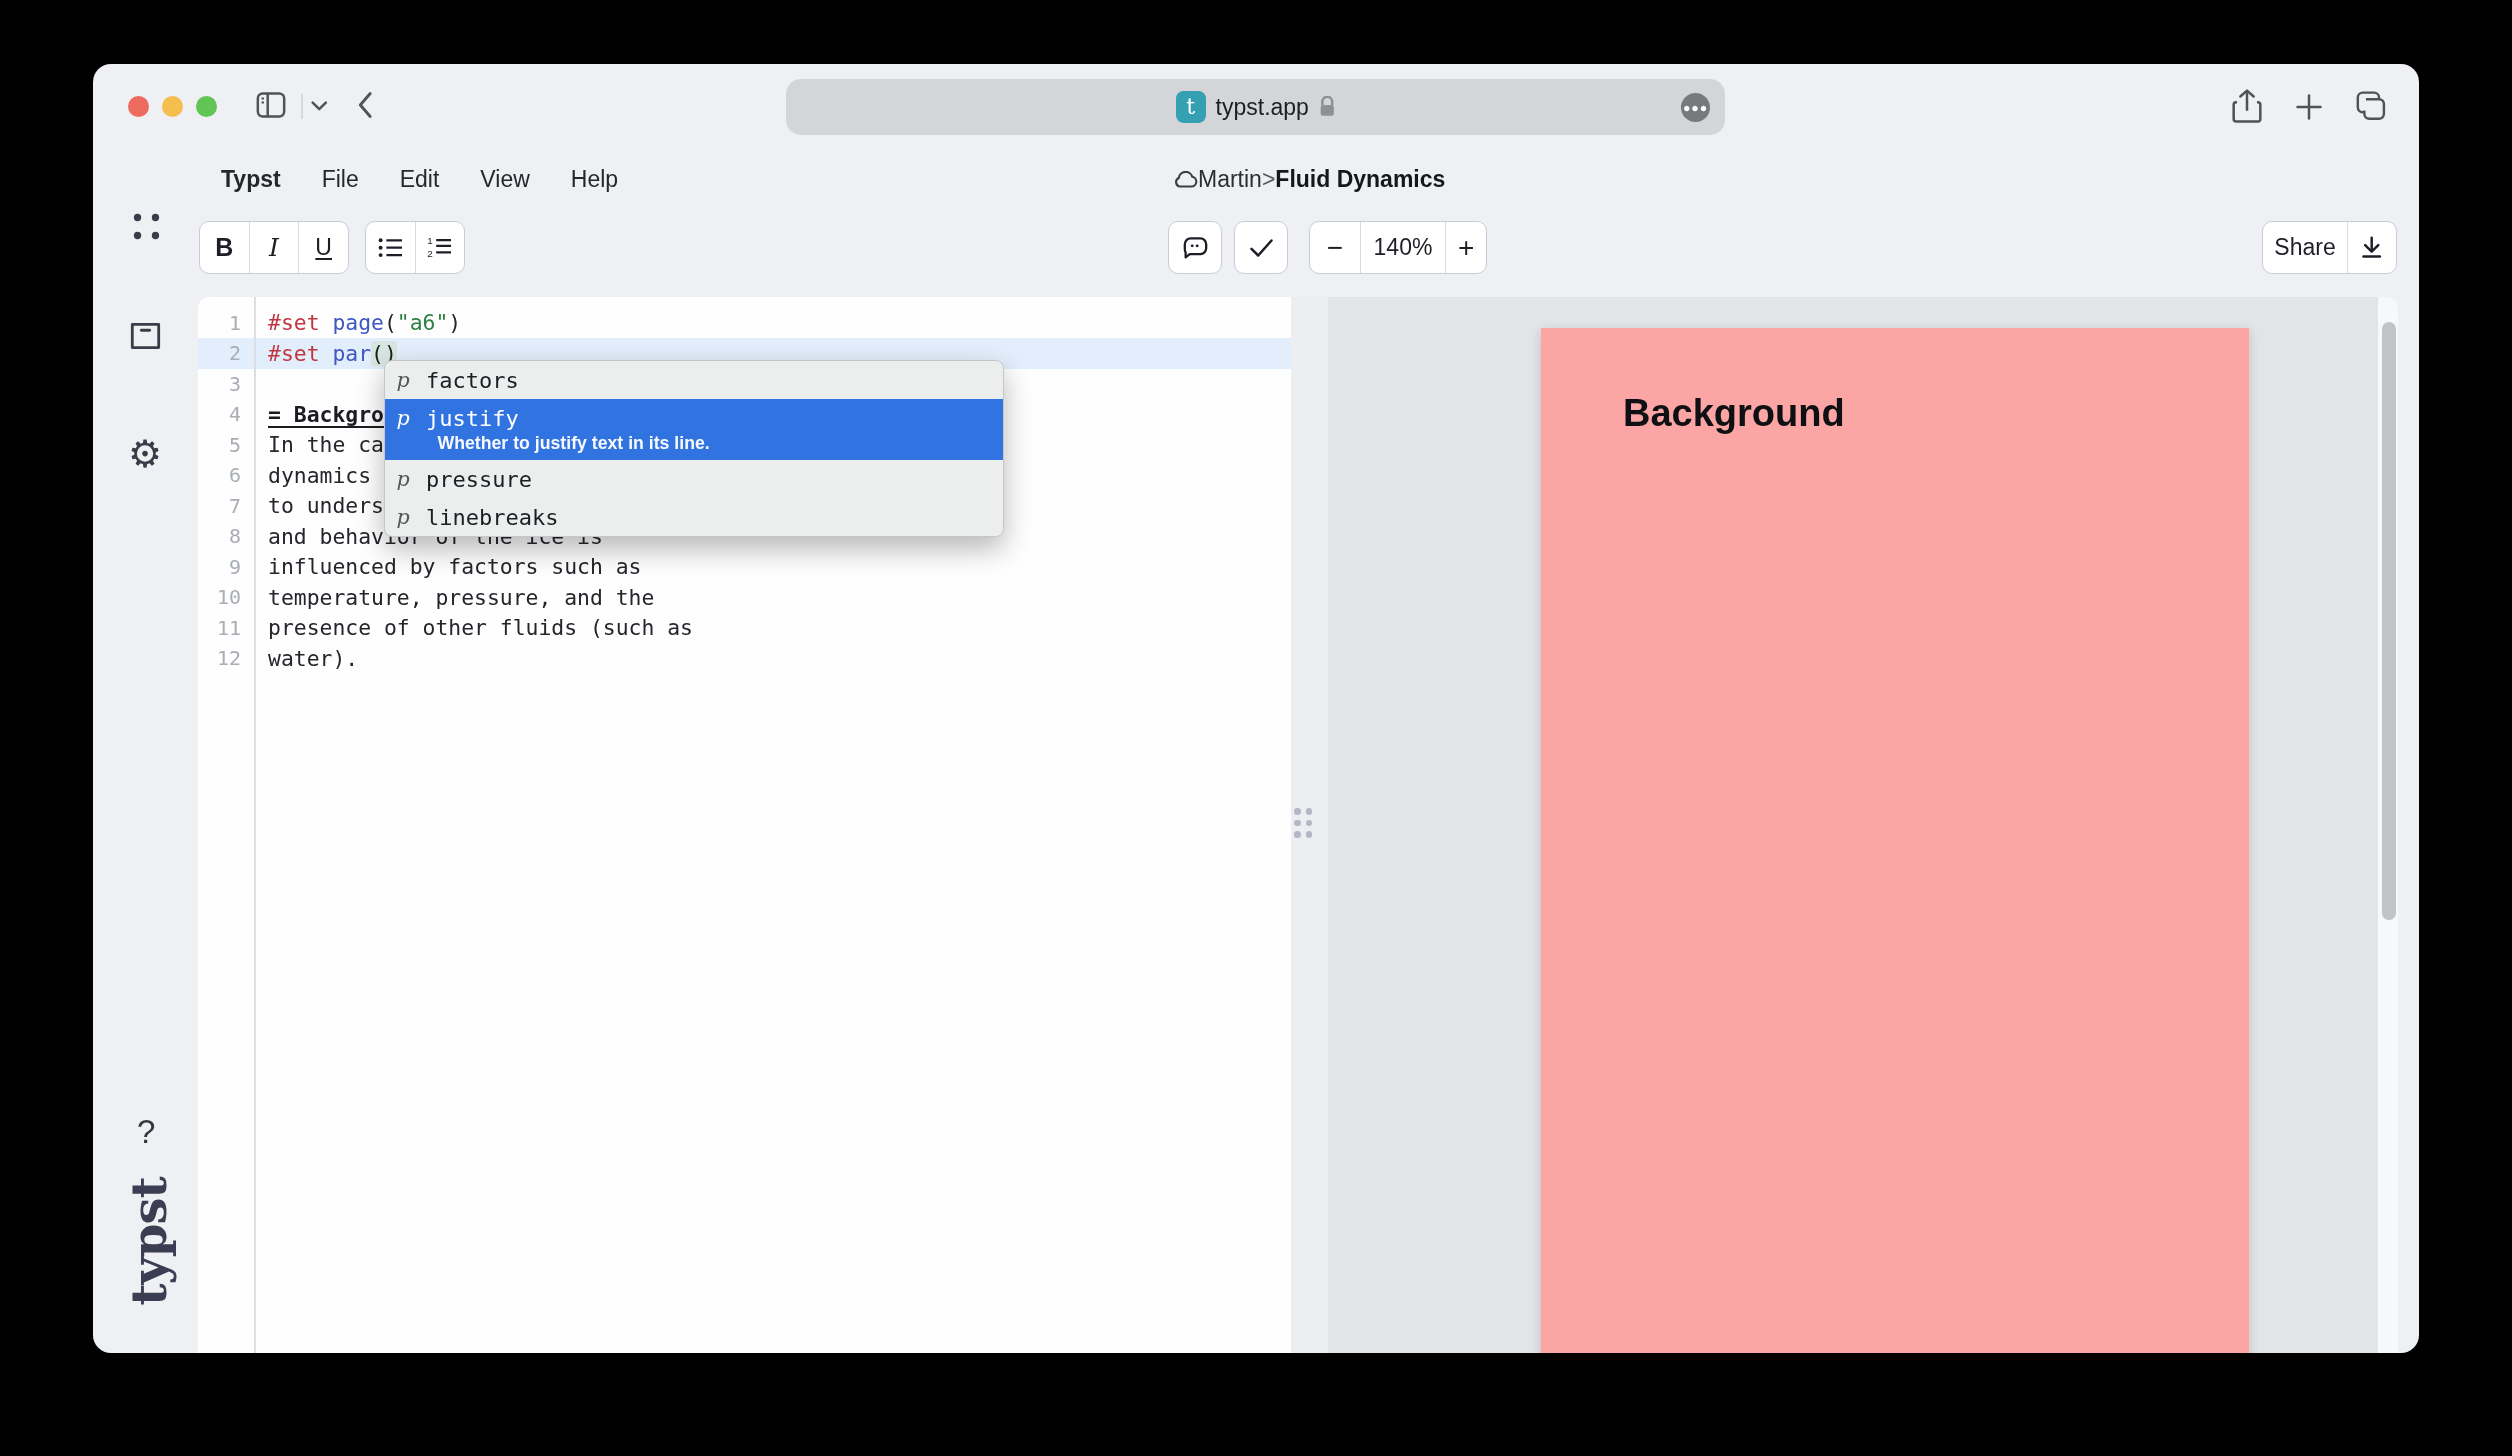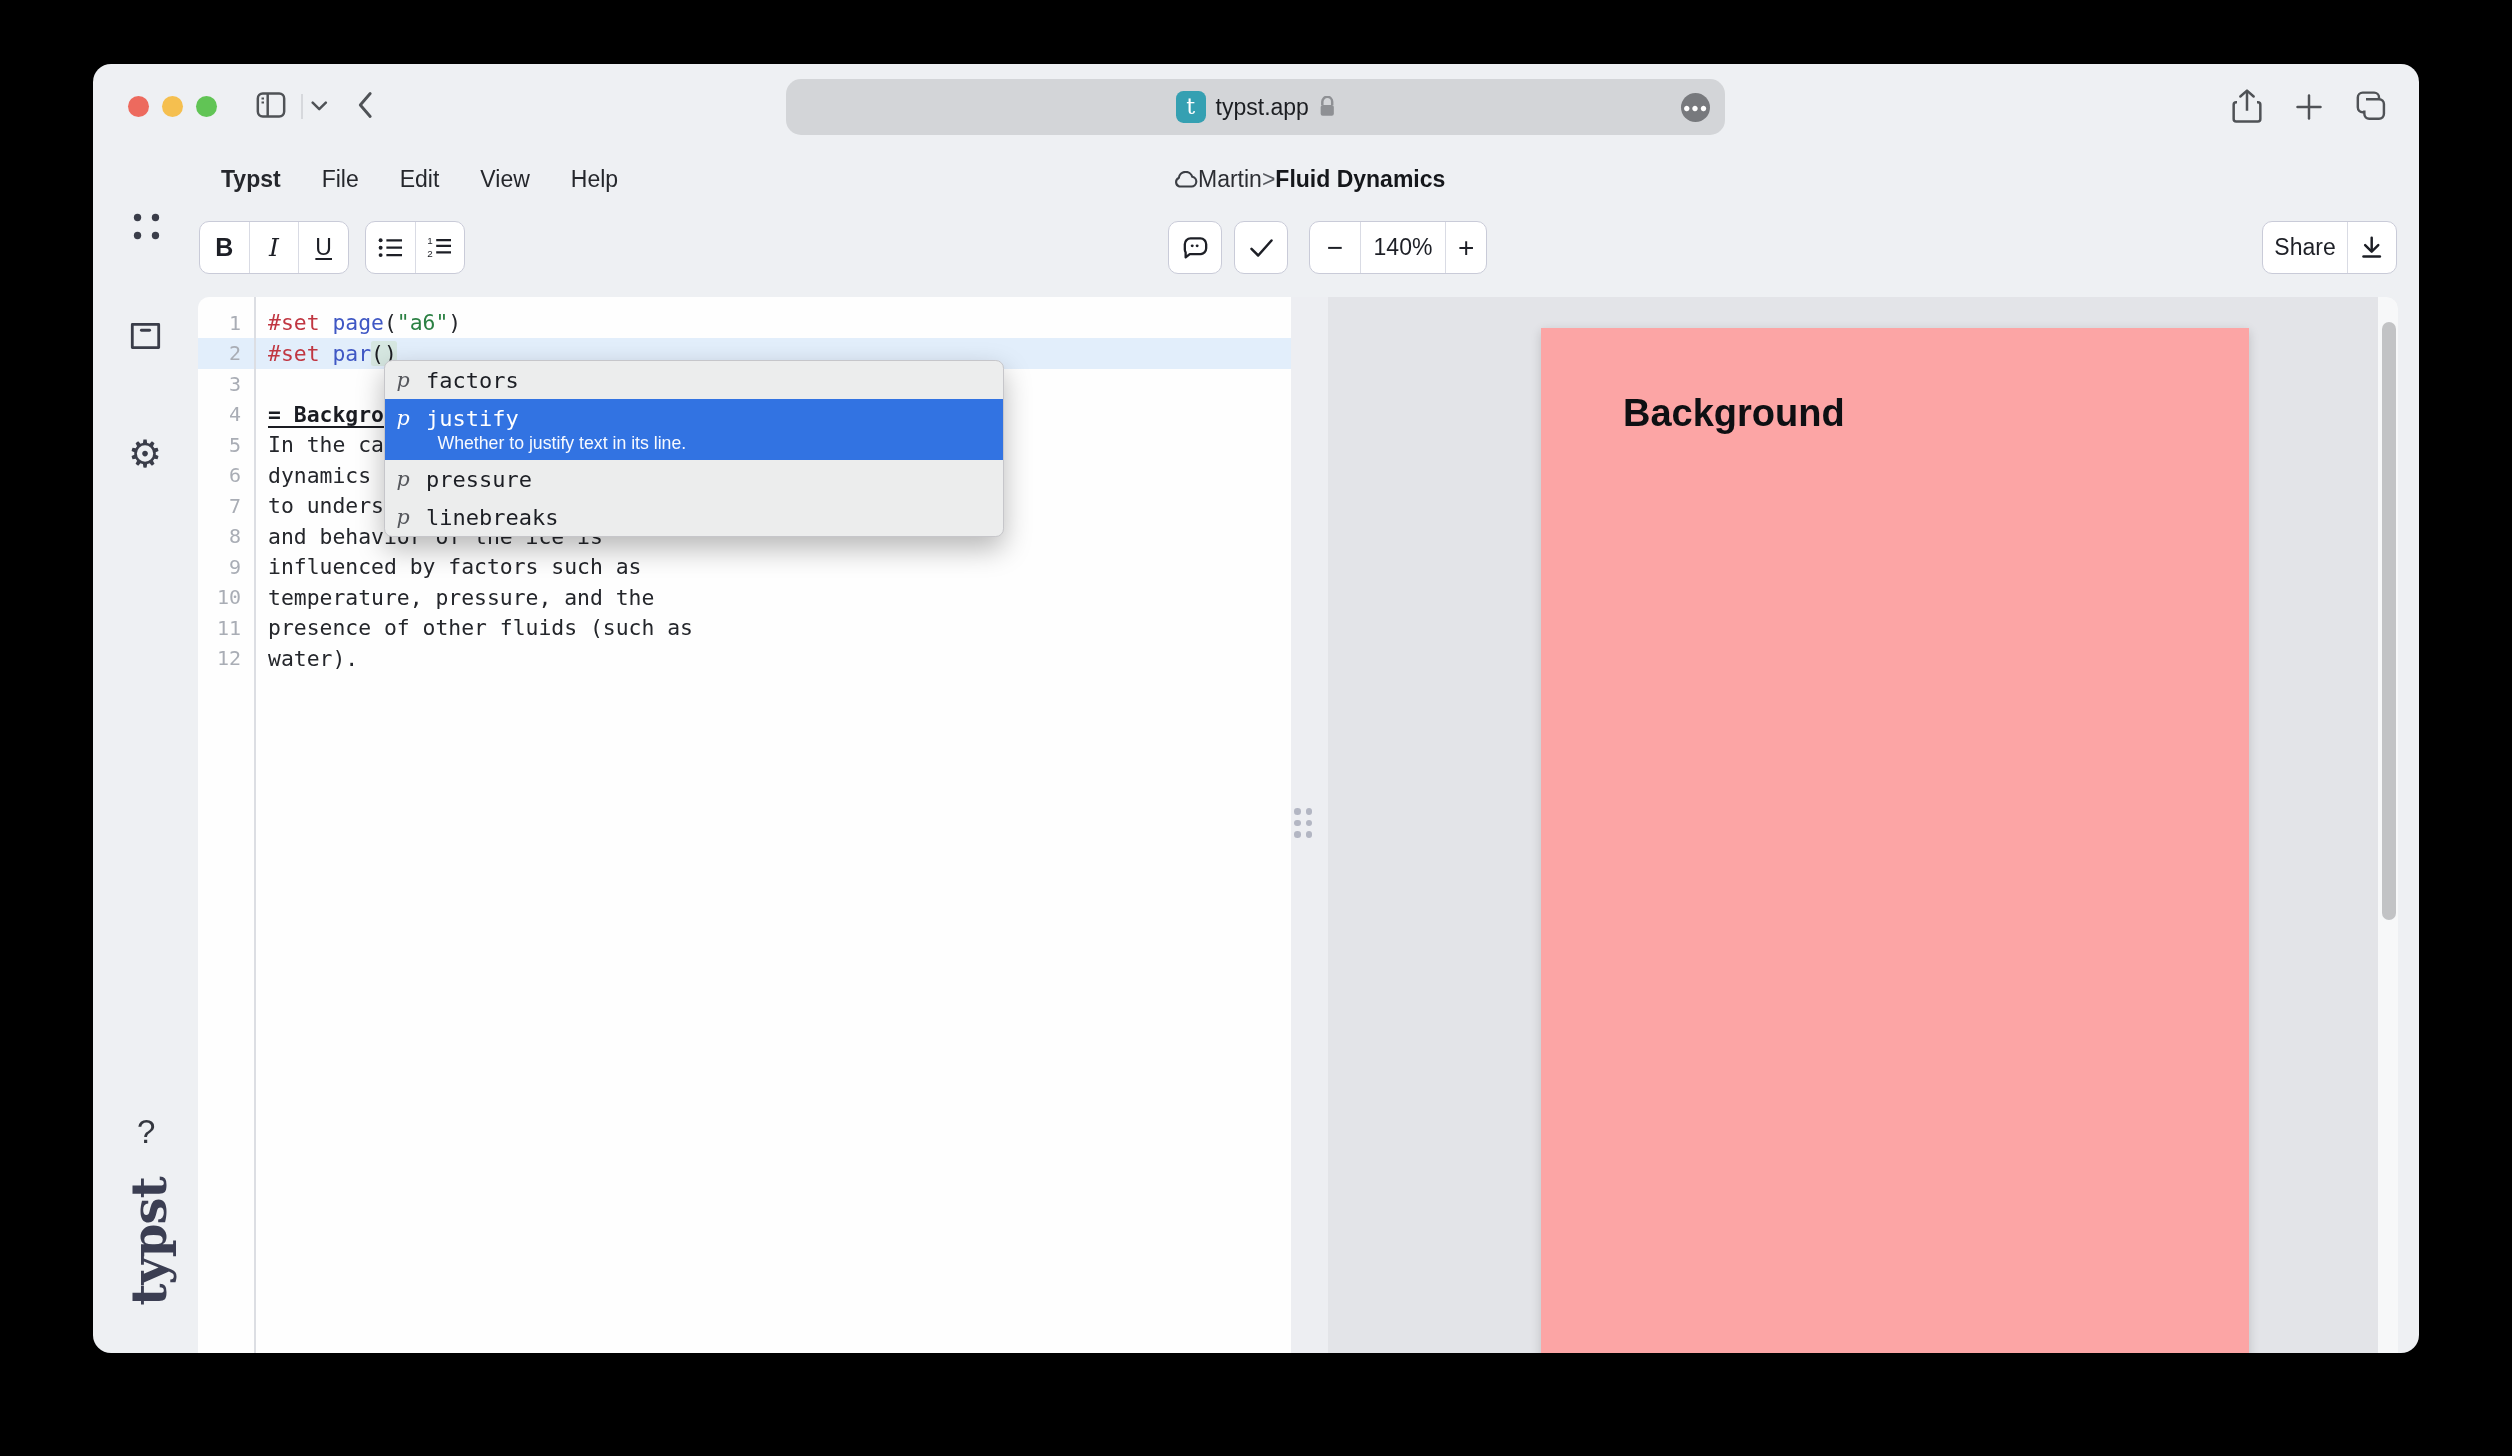"Whether to justify text in" .dd-desc { font-weight: none -> bold }
